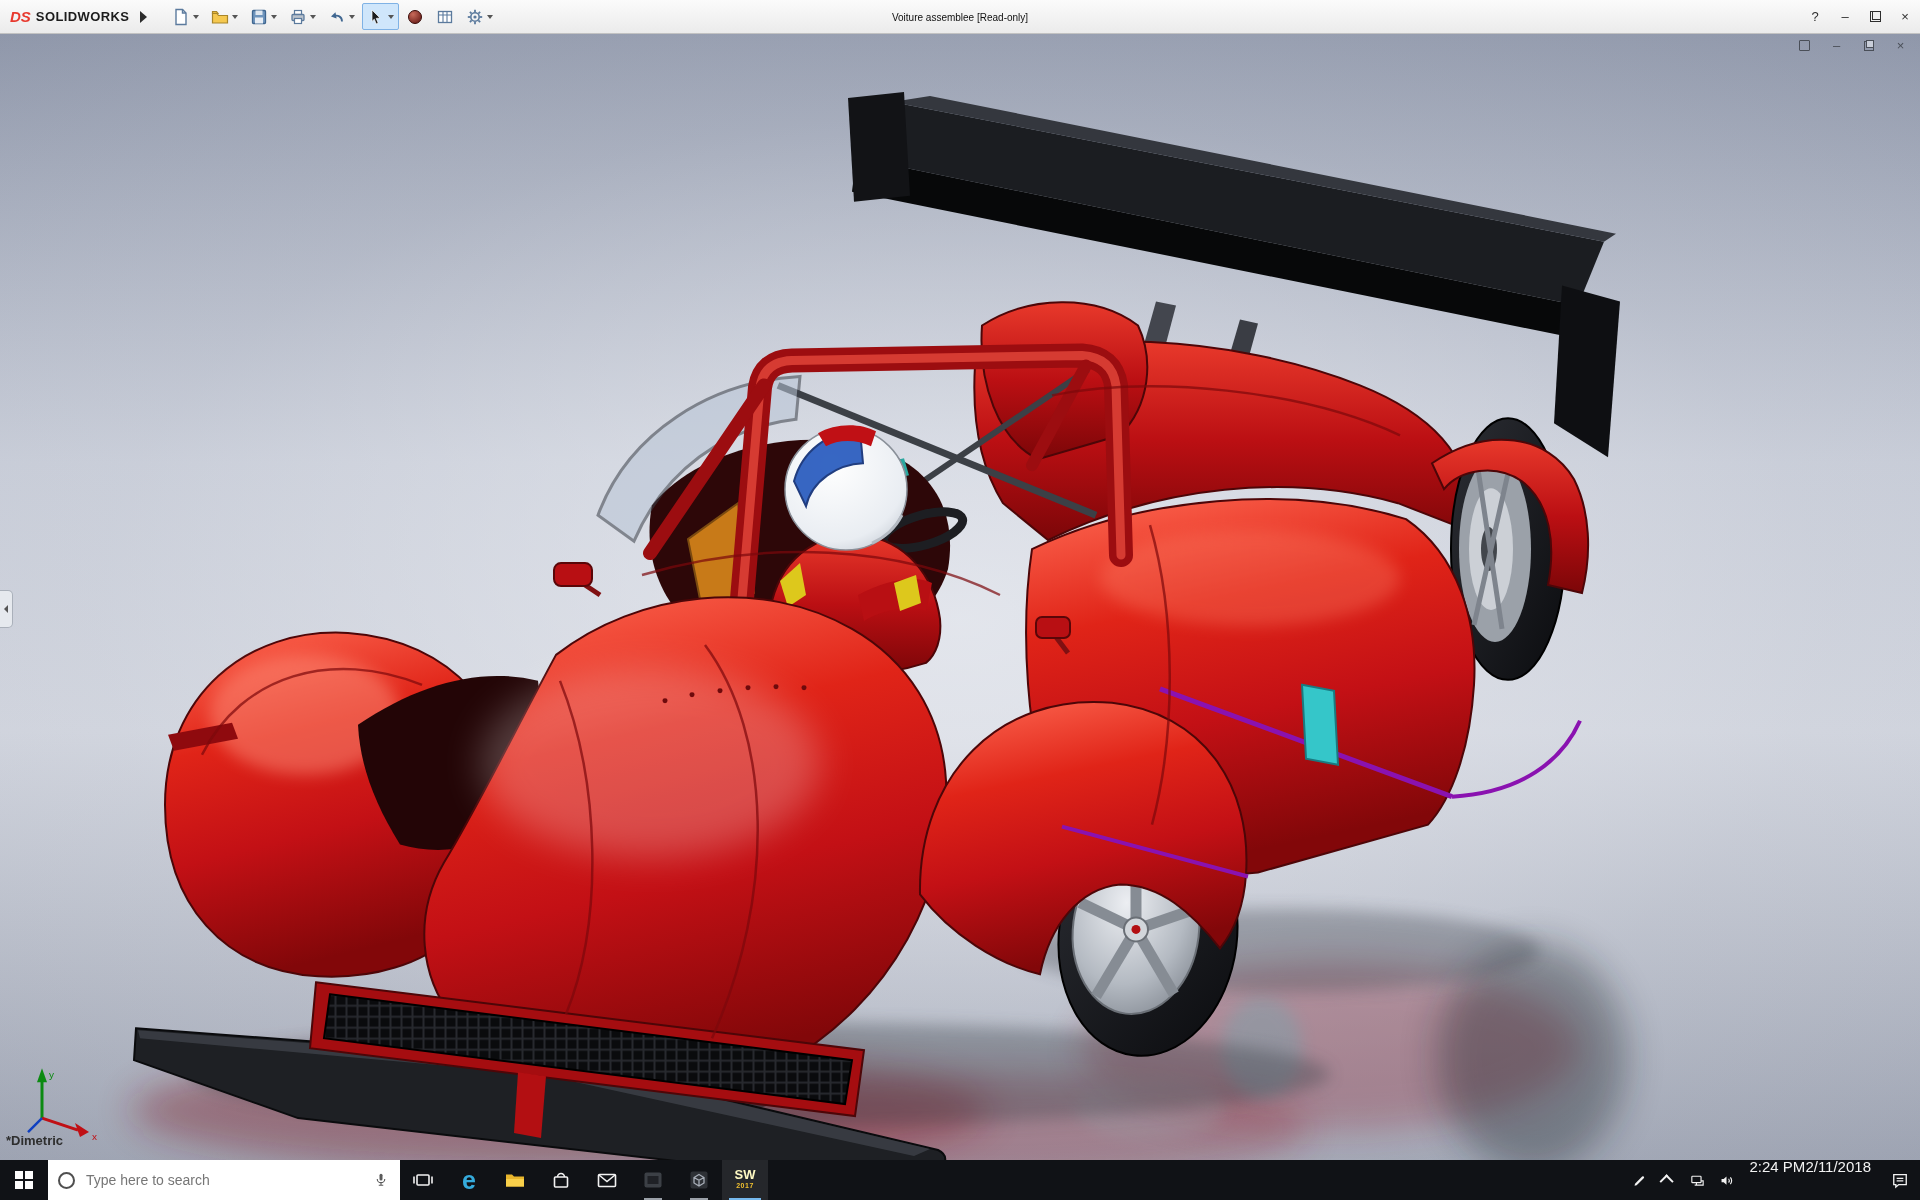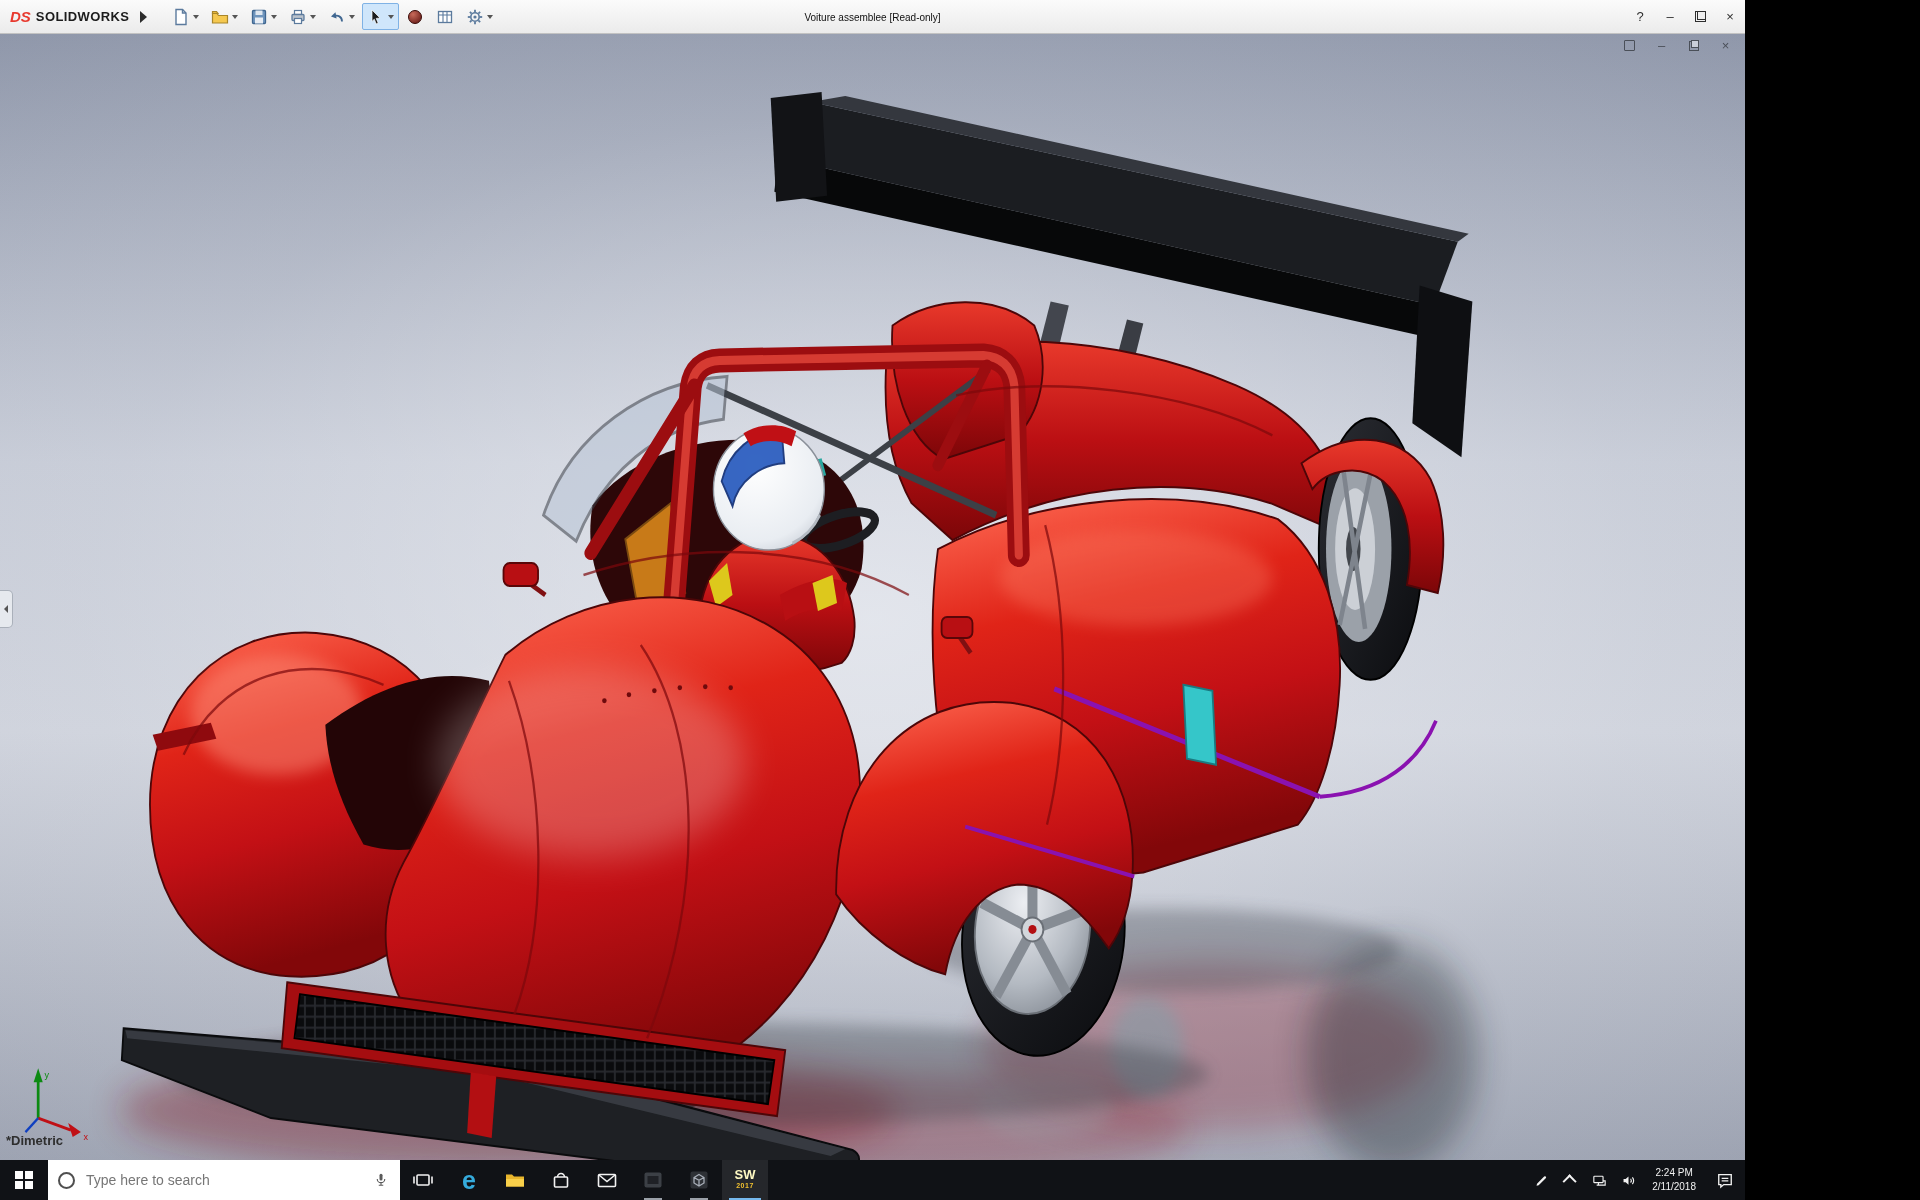"DS" .app { width: 1745px -> 1920px }
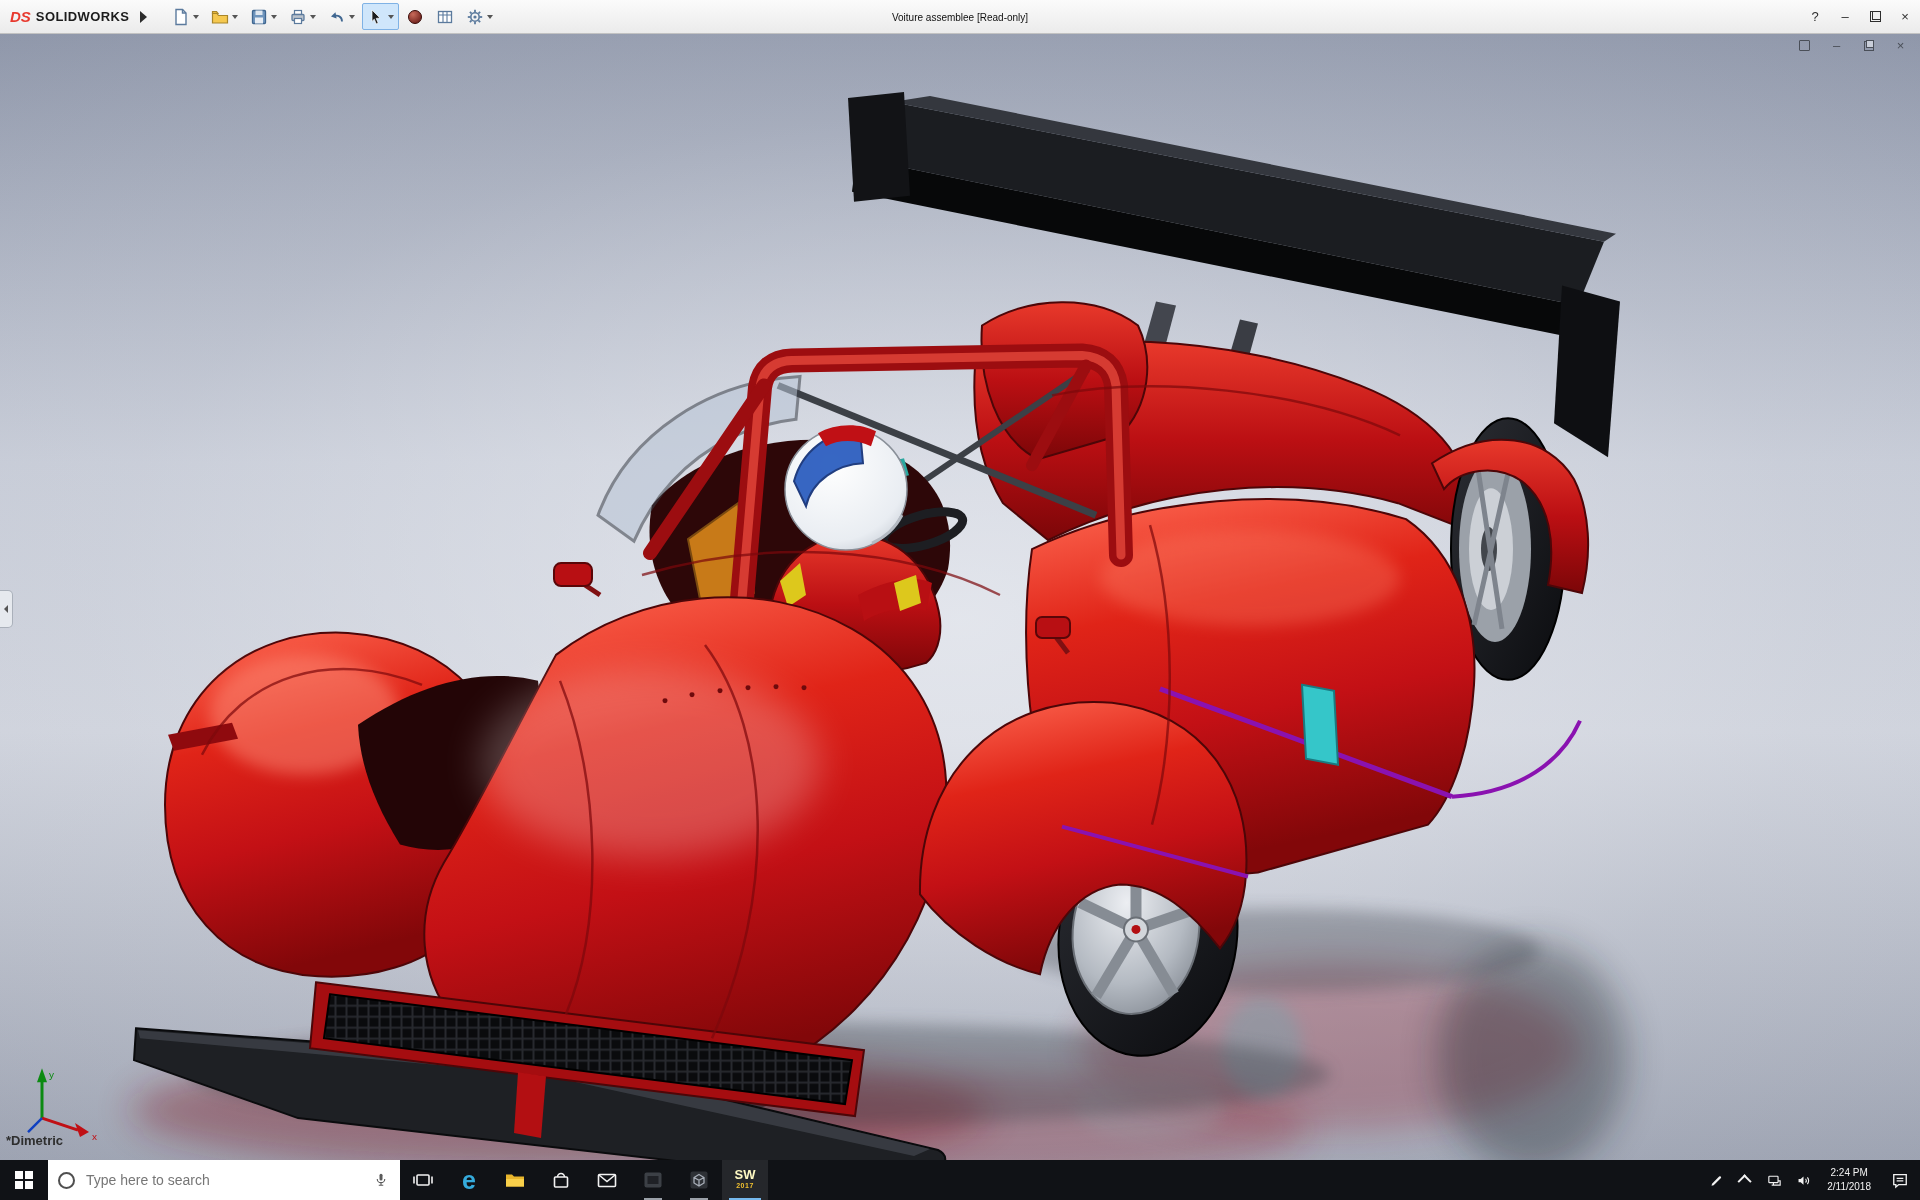"2:24 PM" .clock { align-items: center -> flex-start; flex-direction: column -> row; font-size: 10px -> 15px }
